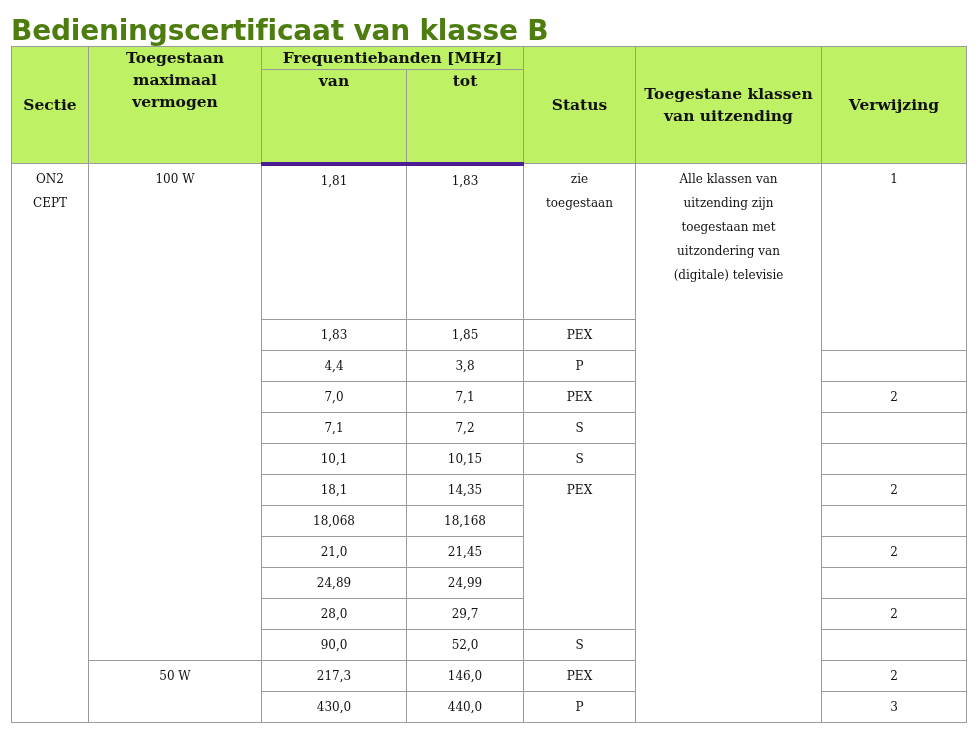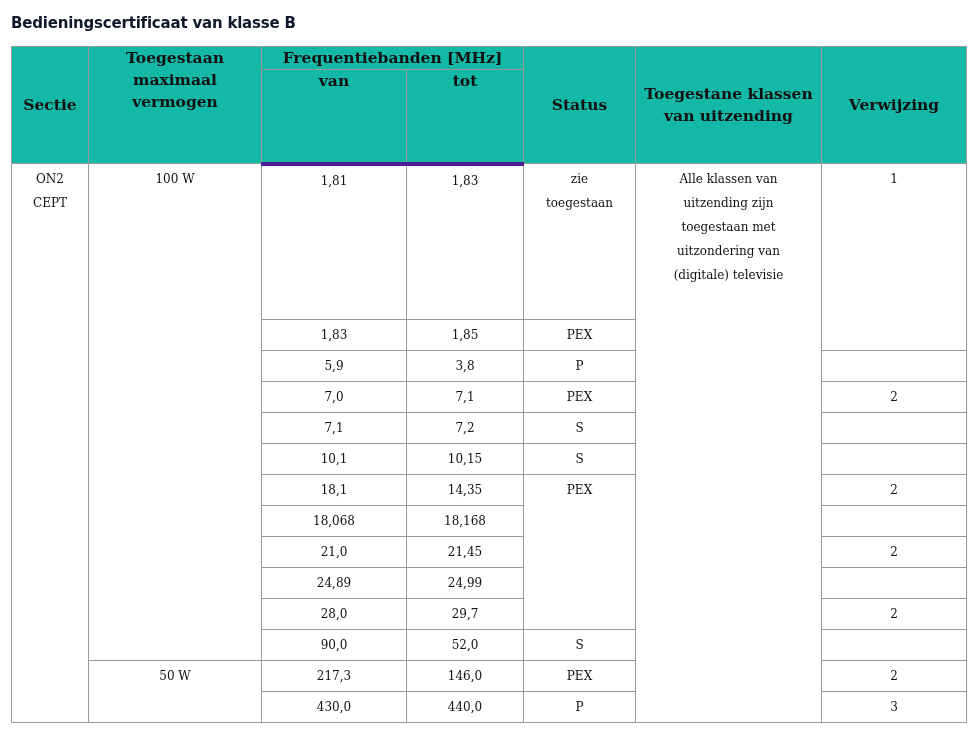"Bedieningscertificaat van klasse B" .title { color: #0f172a -> #4d7c0f; font-size: 15px -> 28px }
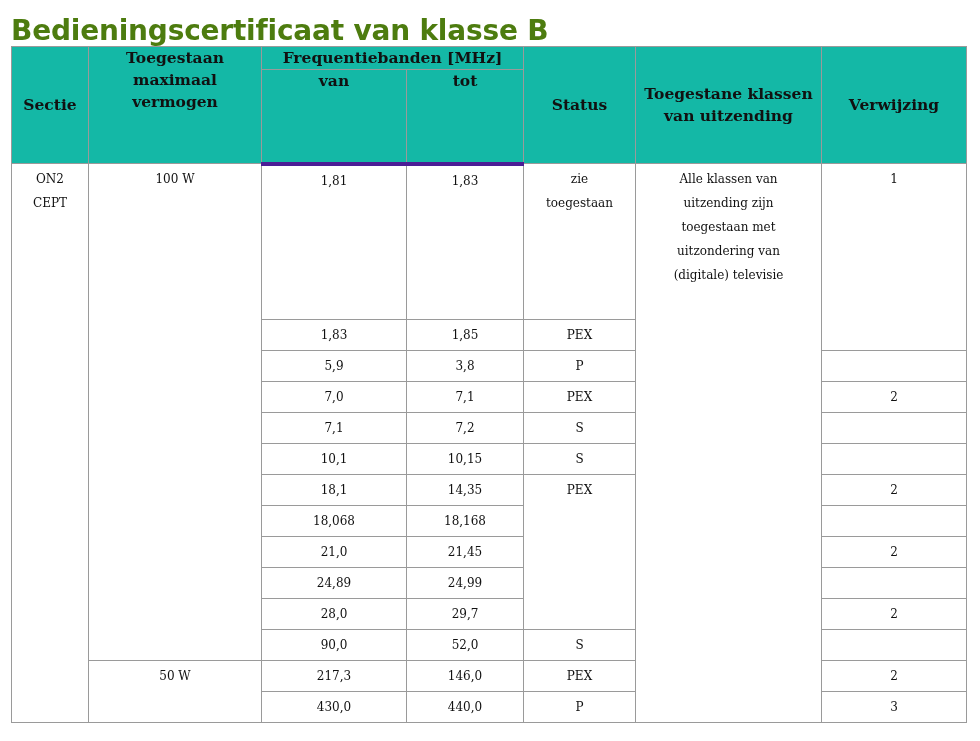"Toegestaan maximaal vermogen" table.cert th { background: #14b8a6 -> #bef264 }
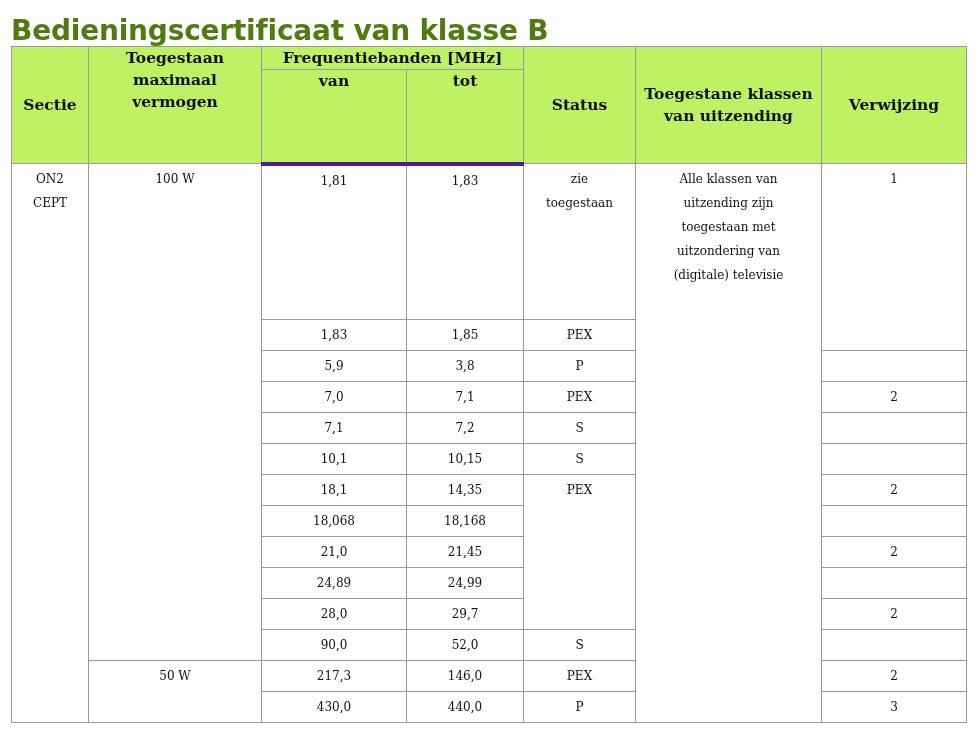"5,9" td.hl { text: 5,9 -> 4,4 }
